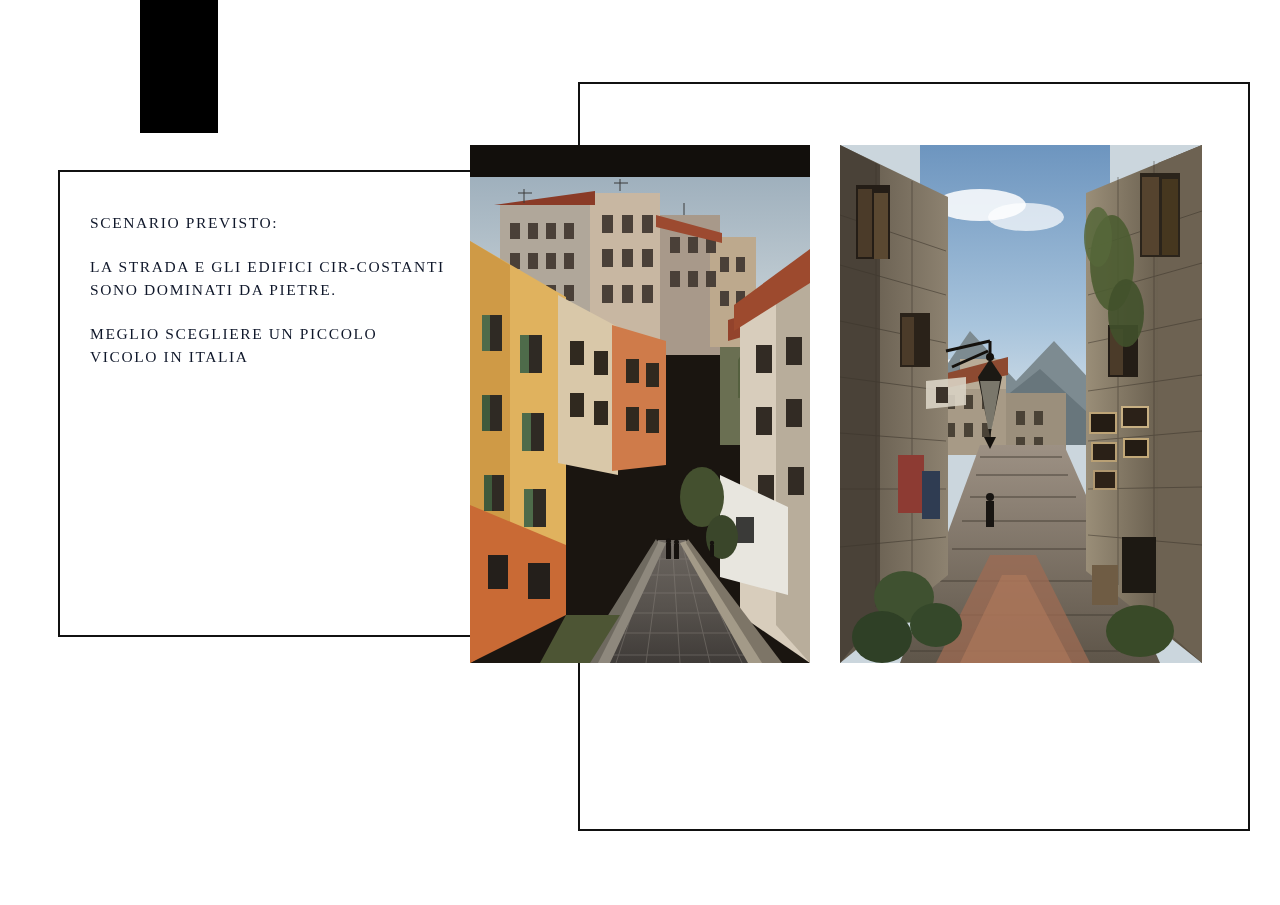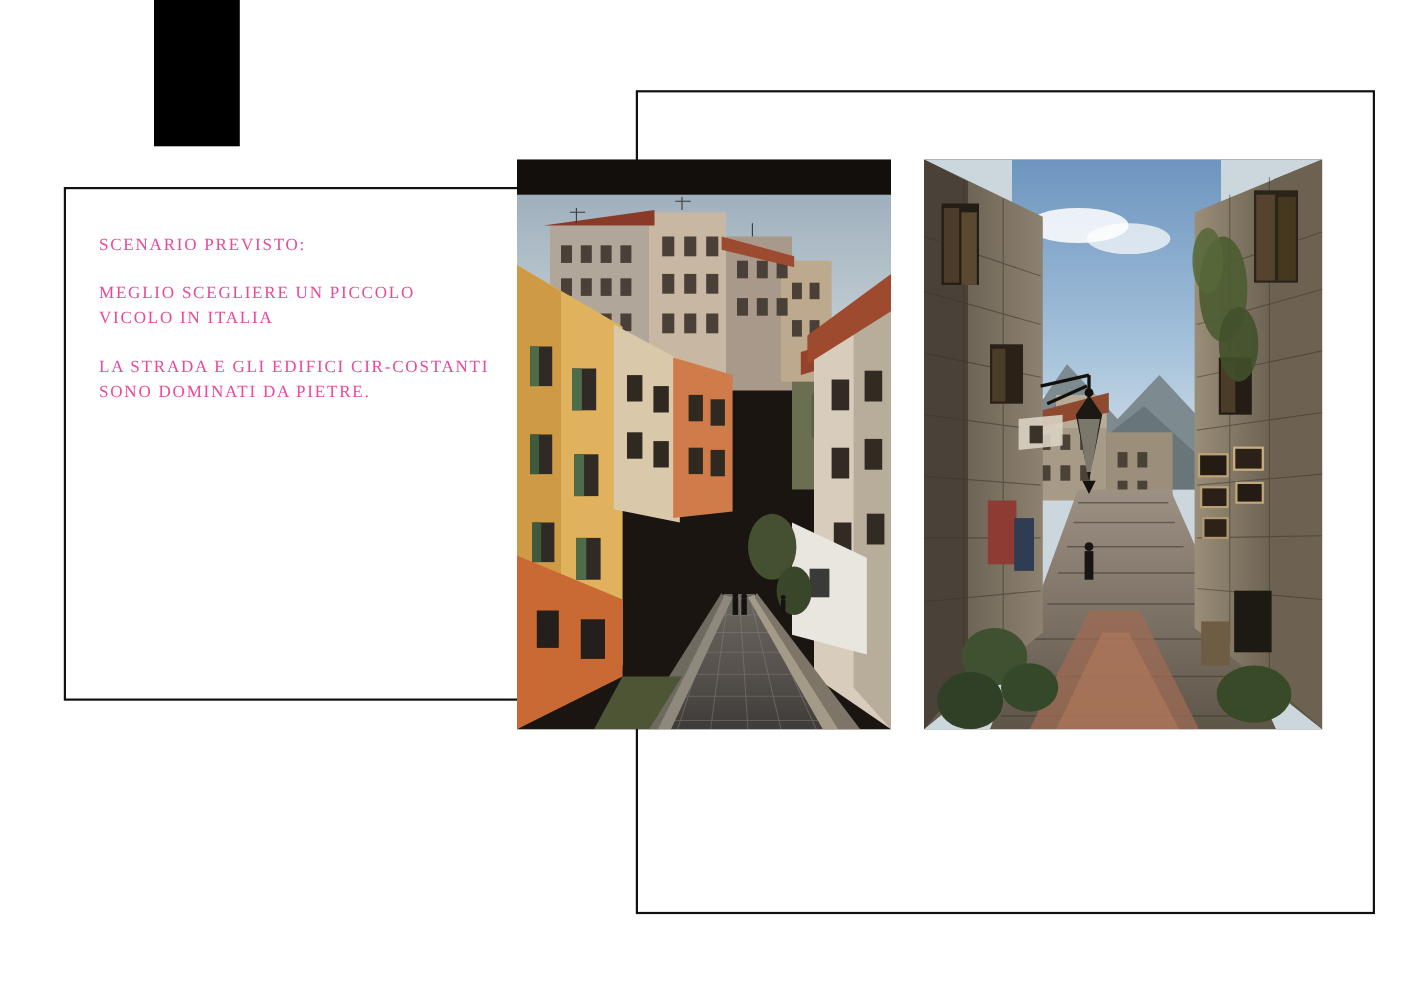"SCENARIO PREVISTO:" .text-block { color: #ec4899 -> #0f172a }
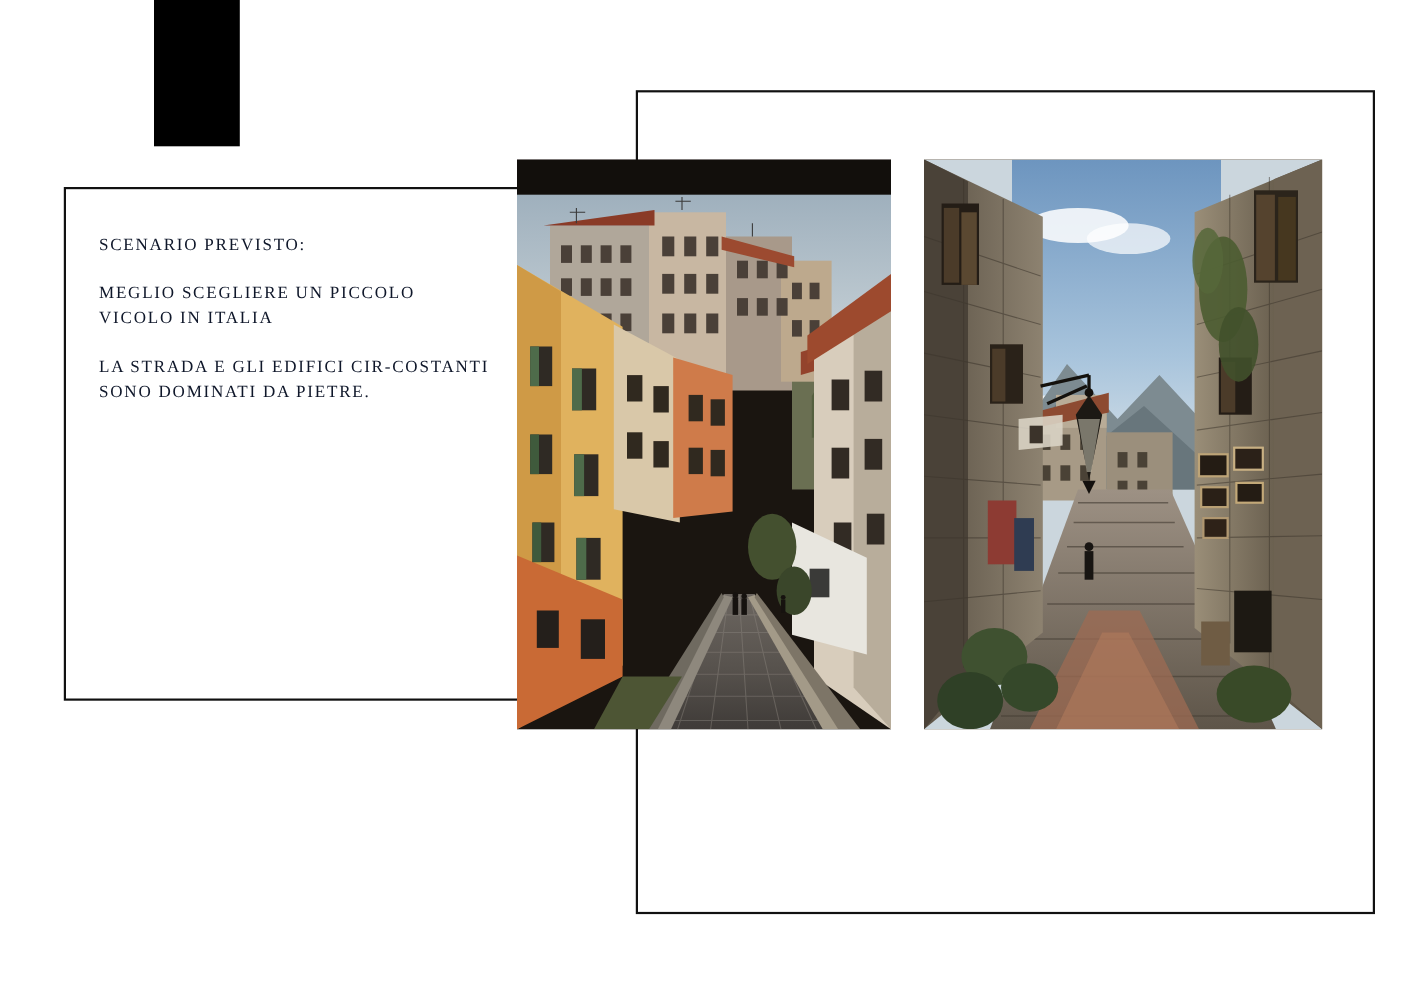"MEGLIO SCEGLIERE UN PICCOLO VICOLO" p { order: before "LA STRADA E GLI EDIFICI" -> after "LA STRADA E GLI EDIFICI" }
